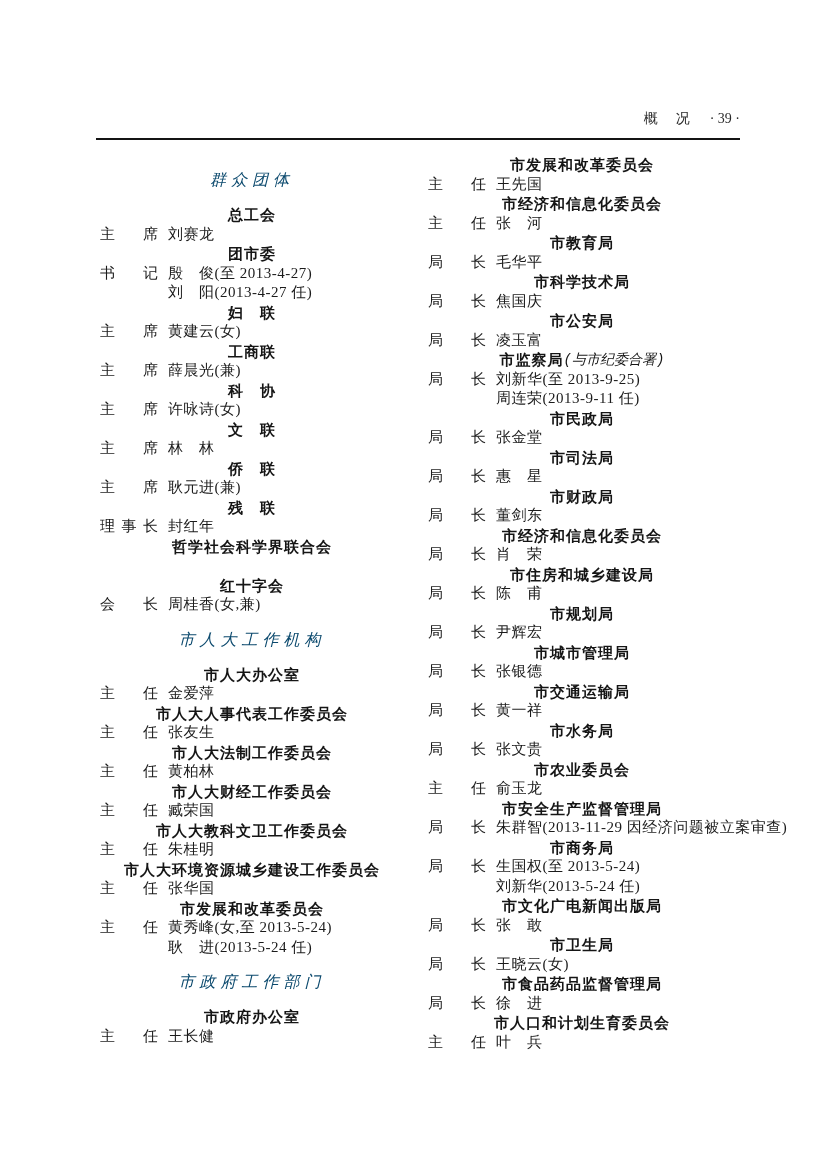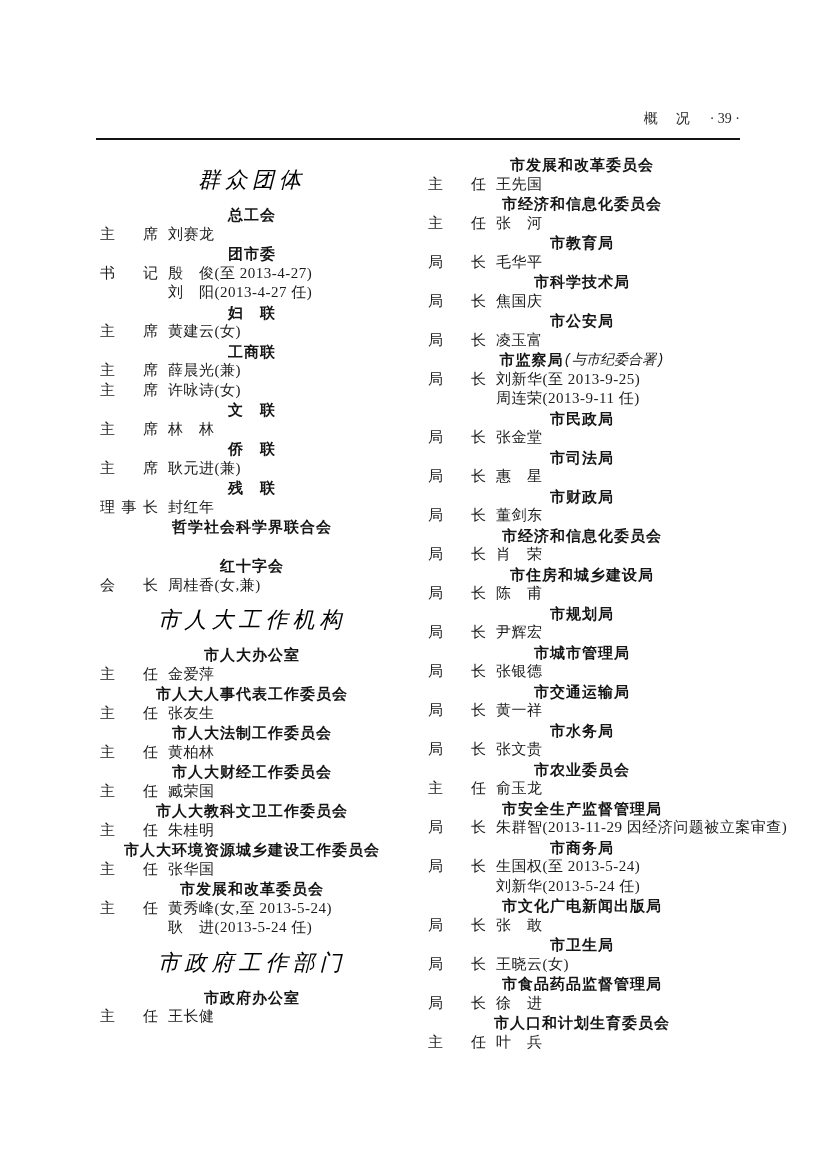"群众团体" .row.section { color: #000000 -> #0c4a6e; font-size: 22px -> 16px }
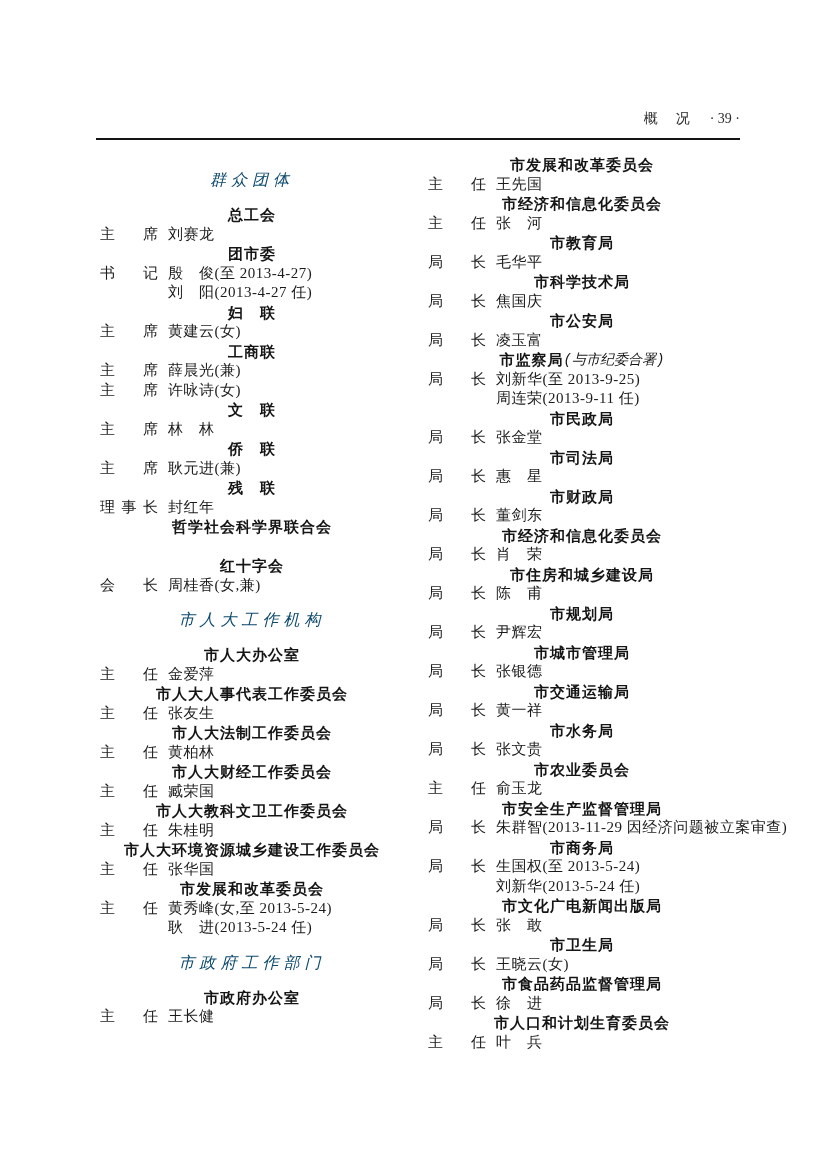"科 协" div.row { html: none -> <div> <span>科 协</span> </div> }
